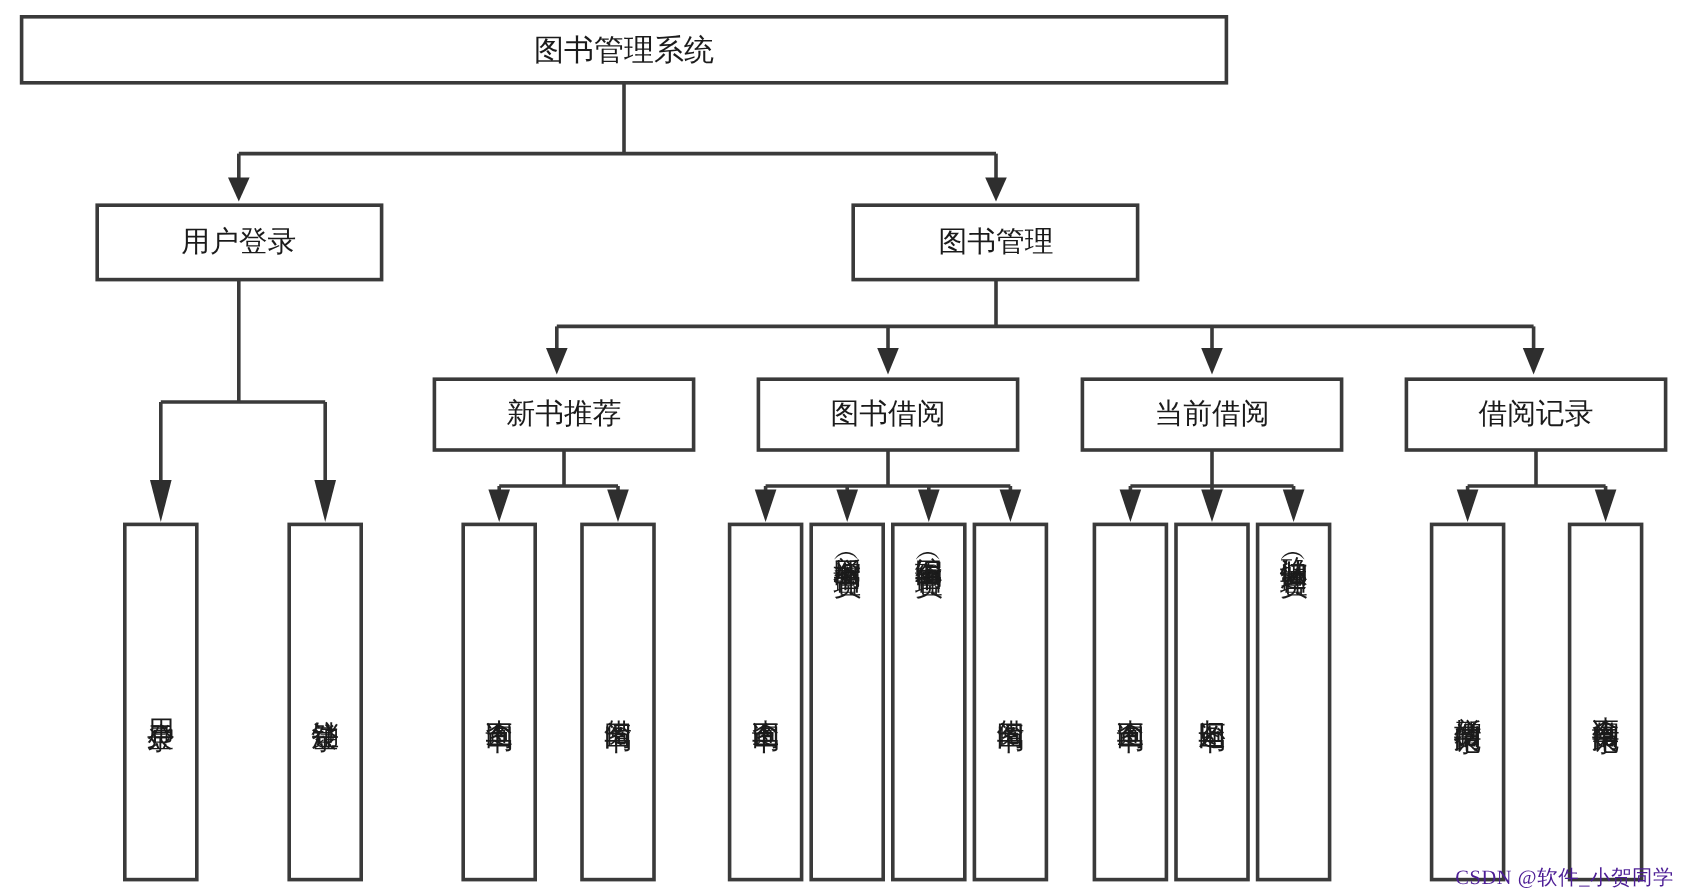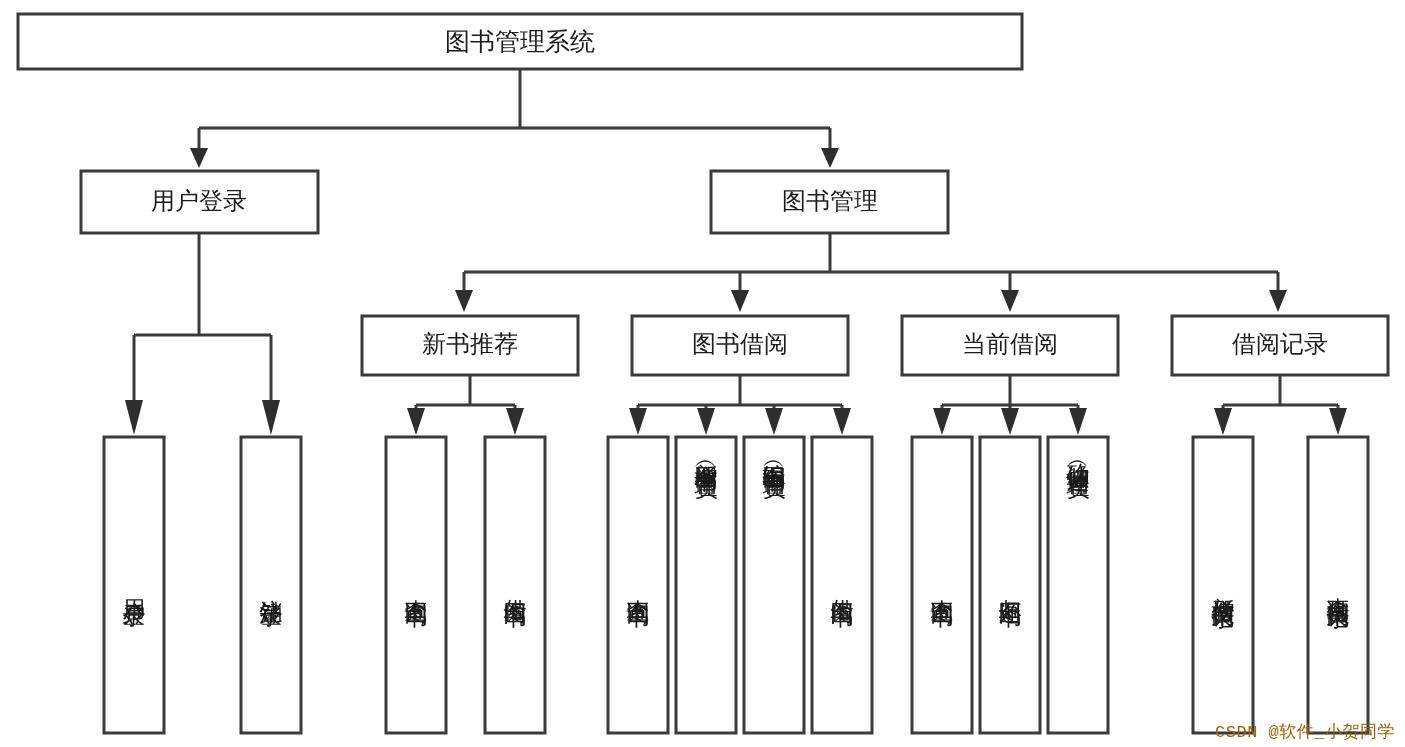"CSDN @软件_小贺同学" .watermark { color: #a16207 -> #4c1d95; font-family: Liberation Mono, monospace -> Liberation Serif, serif }
